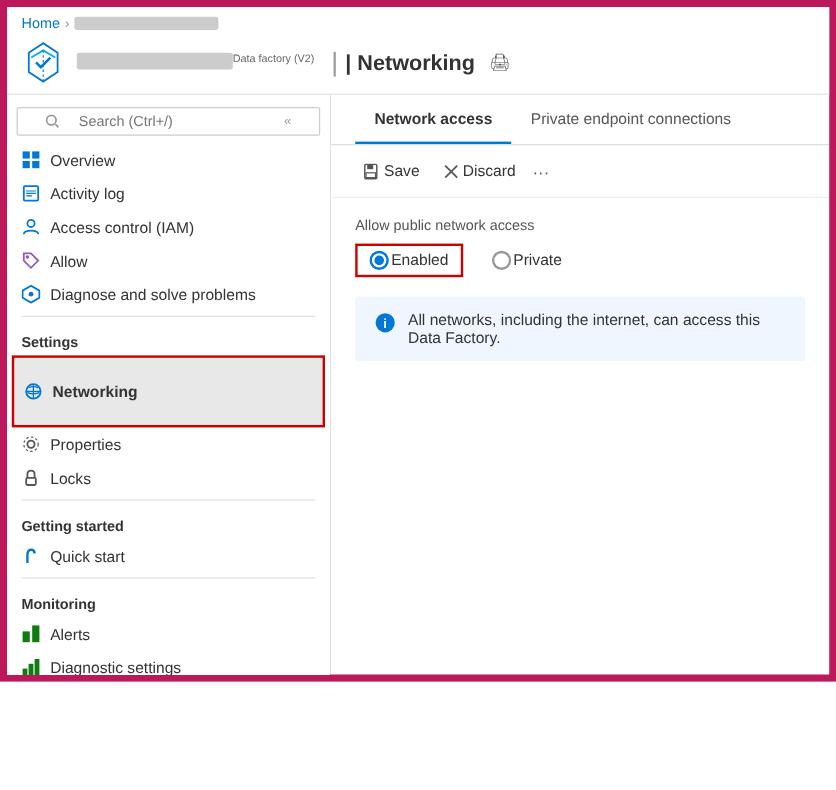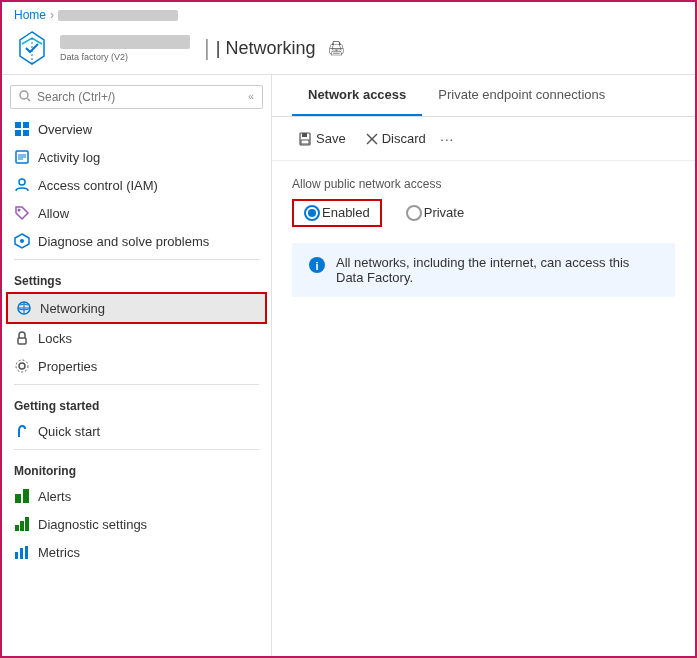"Home" .app-container { border: 2px solid #be185d -> 6px solid #be185d; height: 658px -> 568px }
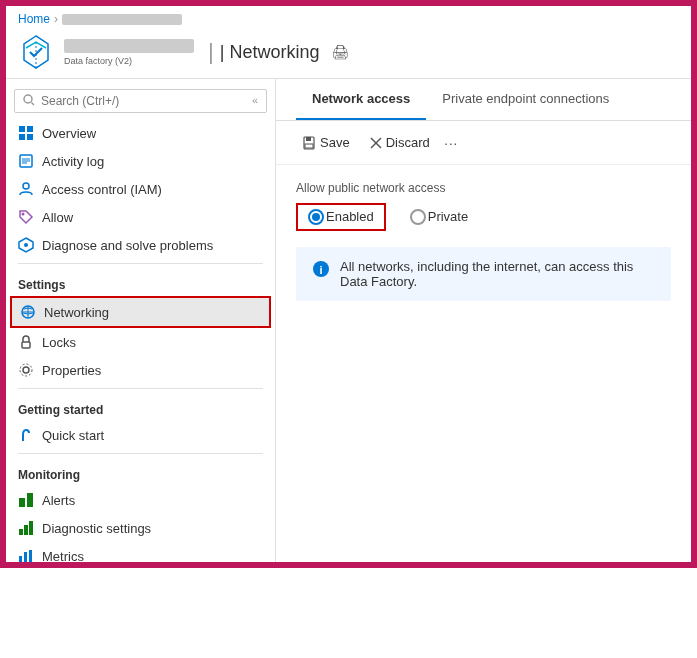"Data factory (V2)" div { flex-direction: column -> row }
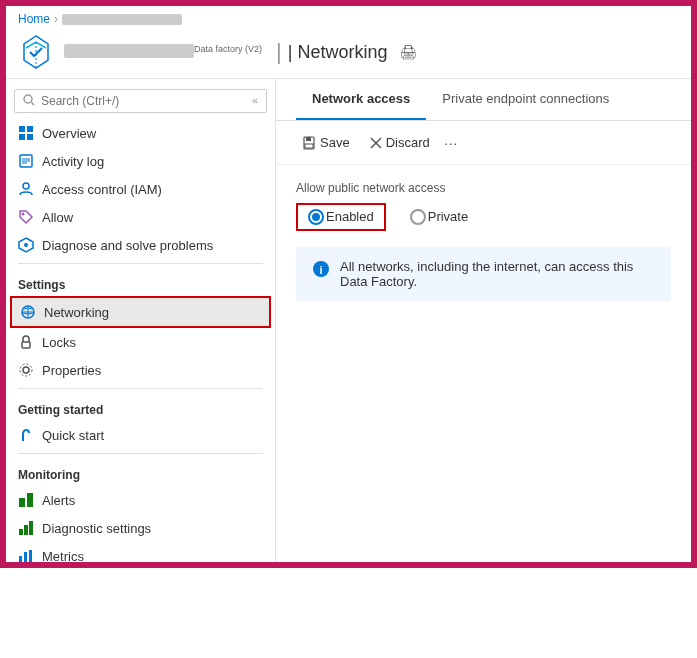"| Networking" span { font-weight: 400 -> 700 }
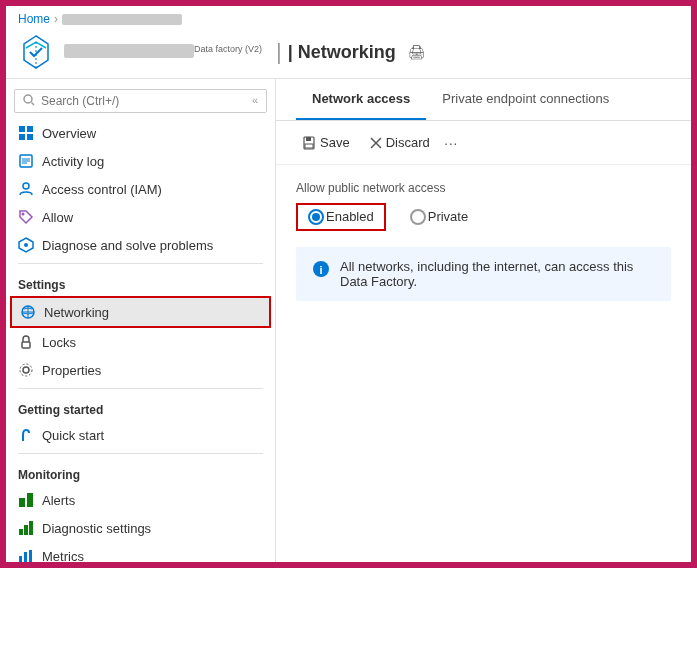"Search (Ctrl+/)" .search-bar { align-items: none -> center; gap: 6px -> 16px; padding: 4px 8px -> 4px 23px }
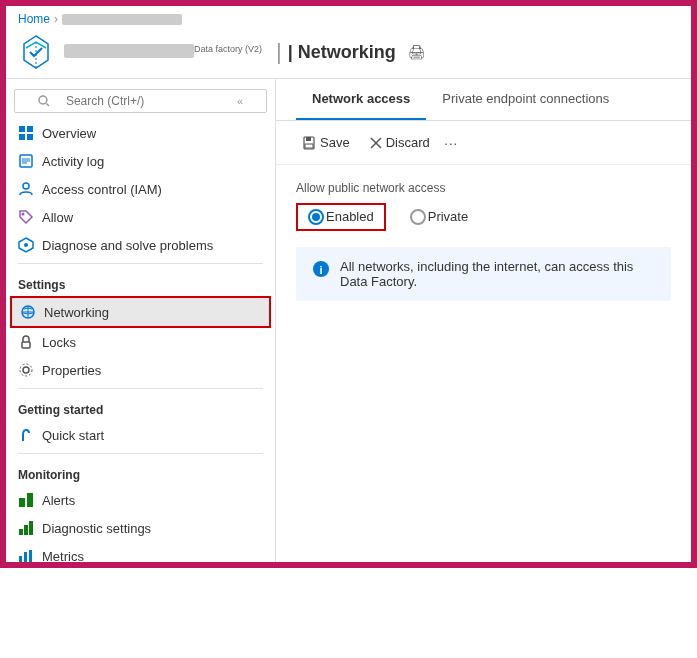"Networking" div.sidebar-item { font-weight: none -> bold; padding: 6px 8px -> 20px 8px }
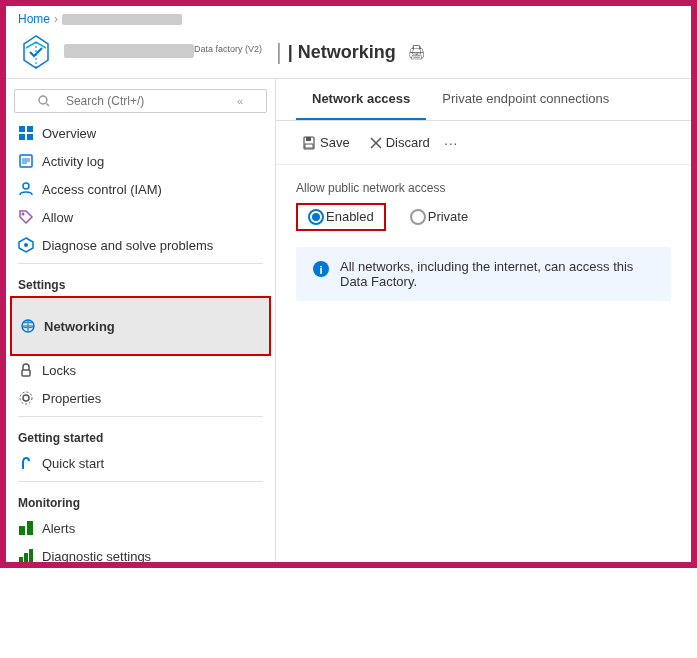"Locks" div.sidebar-item { order: before "Properties" -> after "Properties" }
